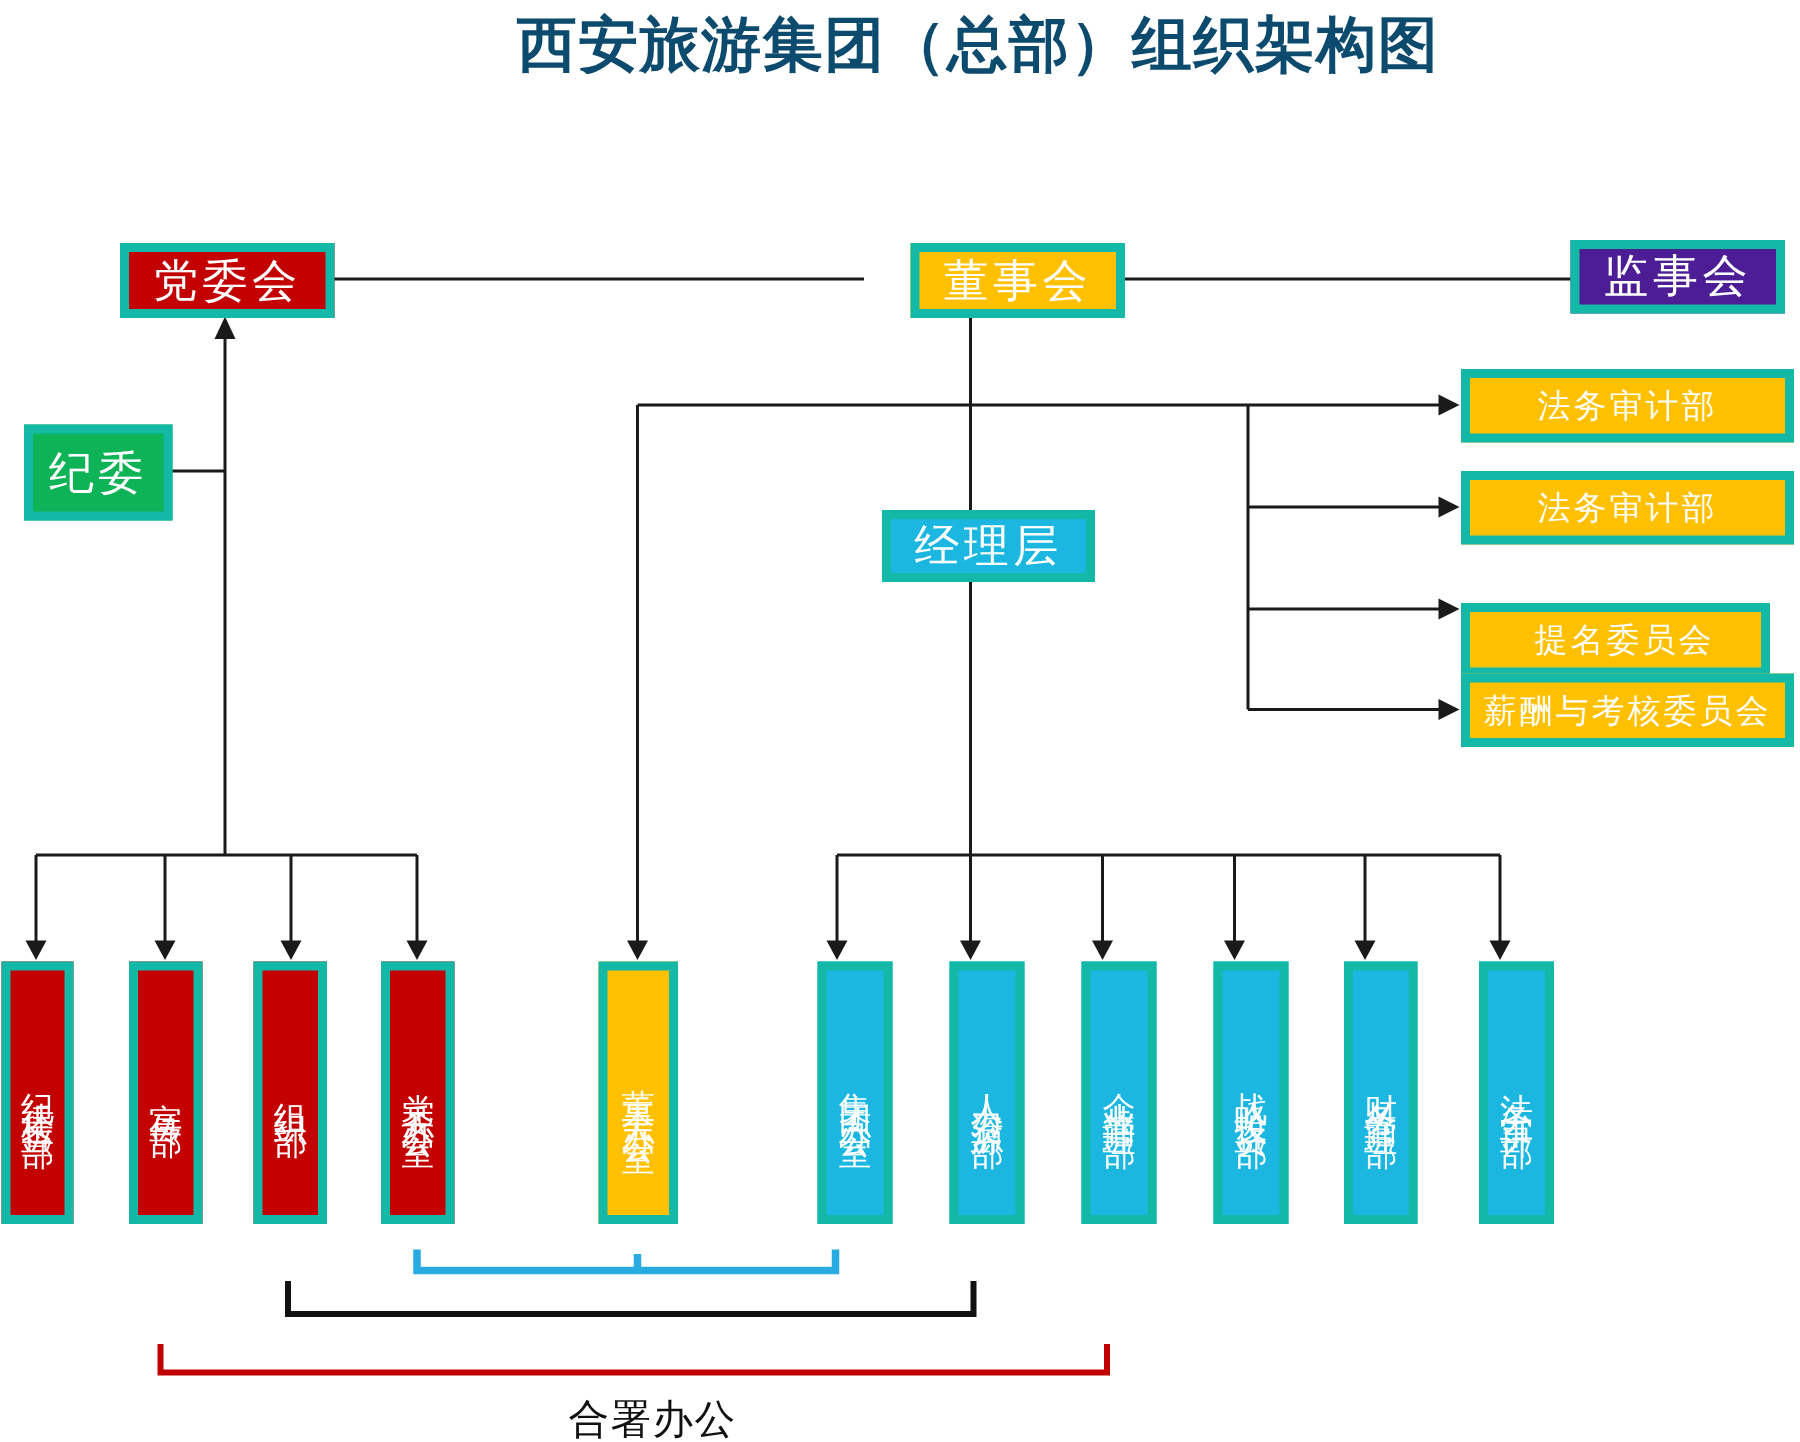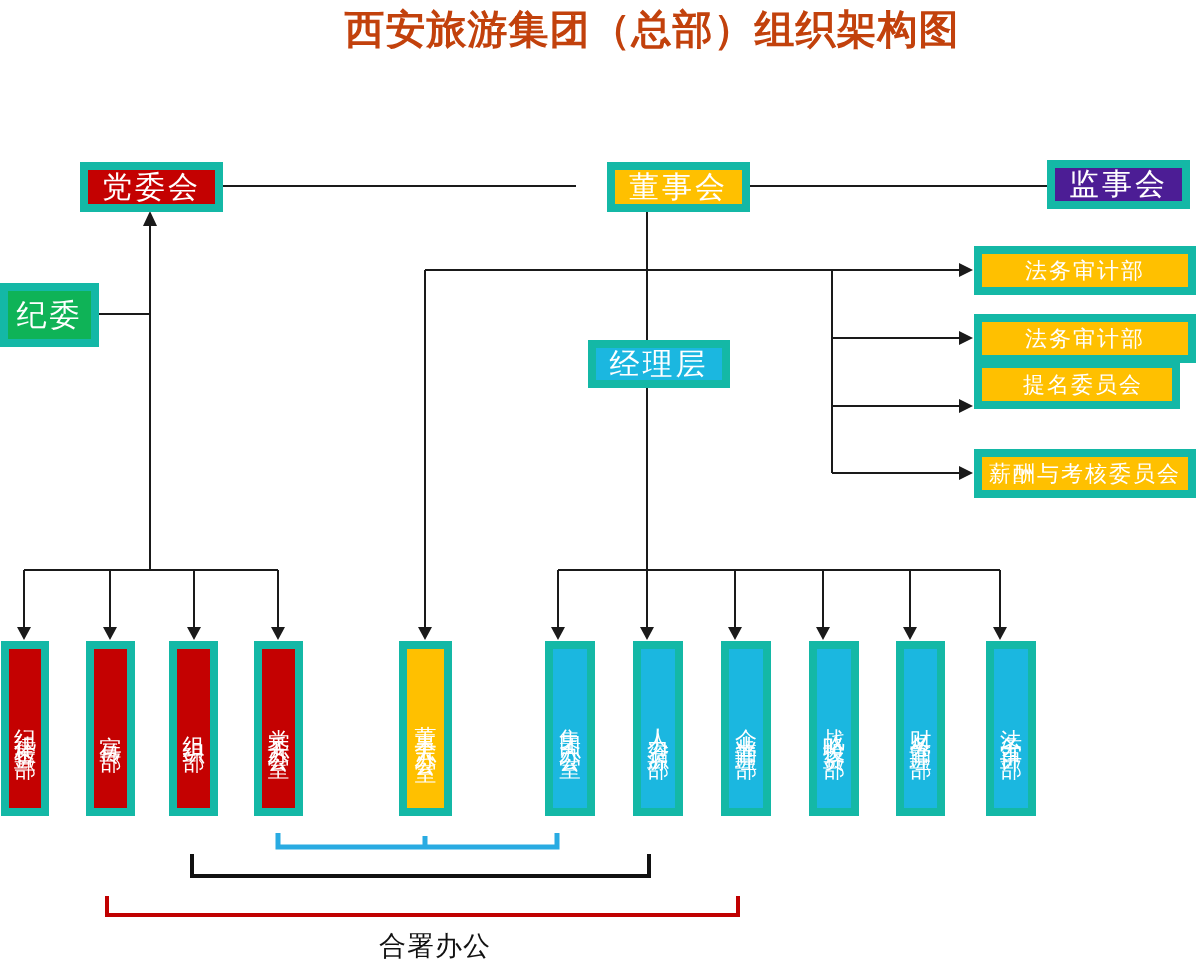"西安旅游集团（总部）组织架构图" .title { color: #c2410c -> #0c4a6e }
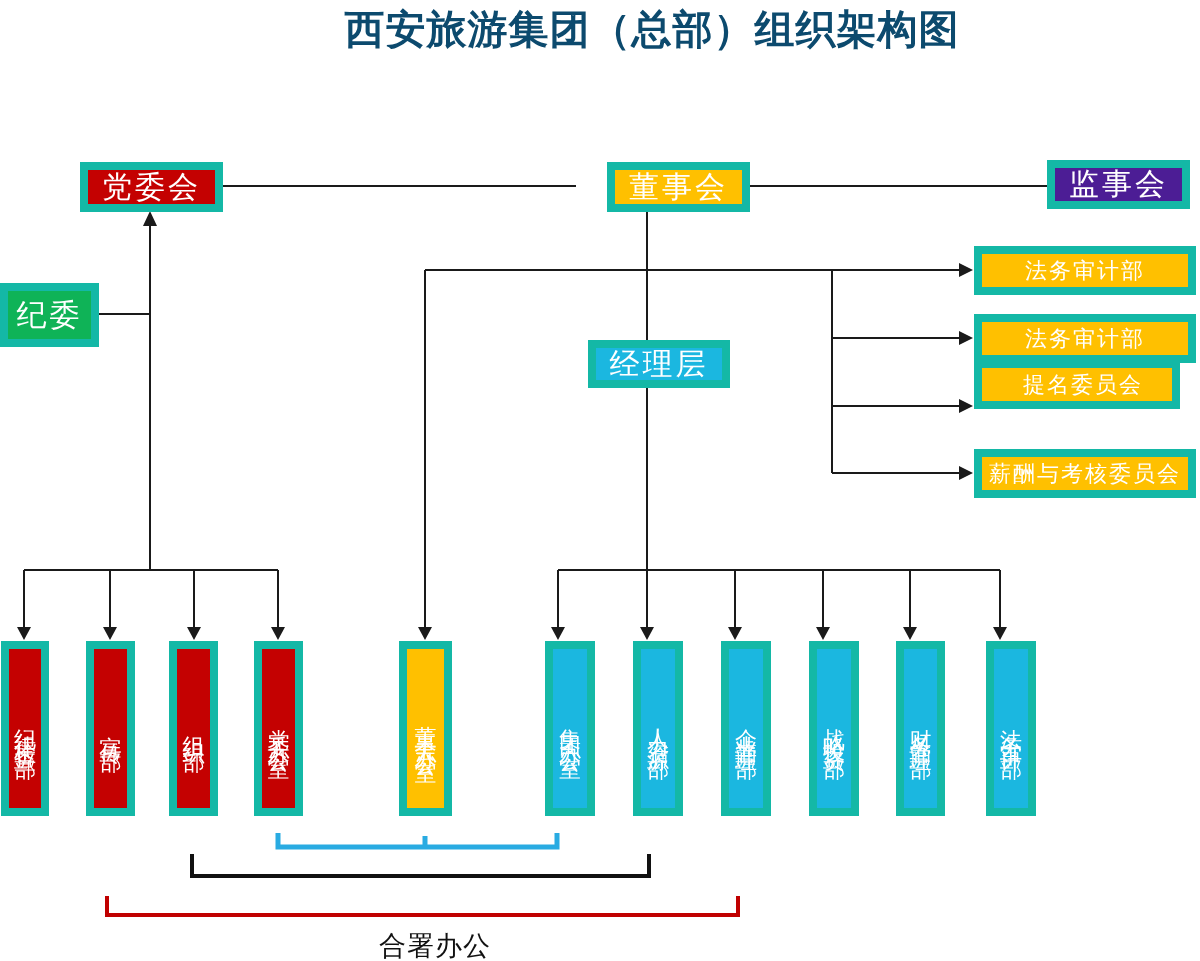"党委会" .node { border: 8px solid #14b8a6 -> 6px solid #14b8a6 }
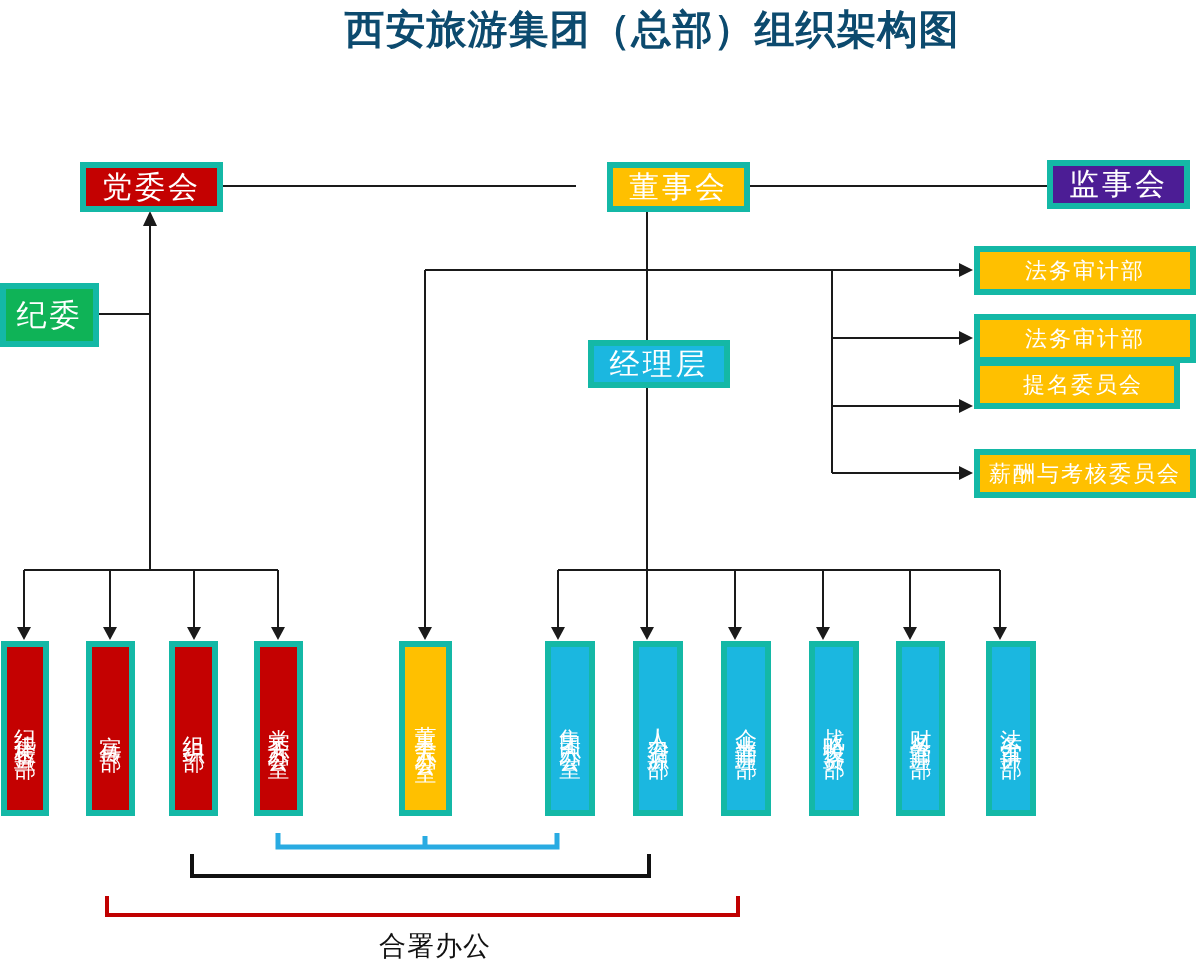"纪委" .green { margin-left: none -> 16px }
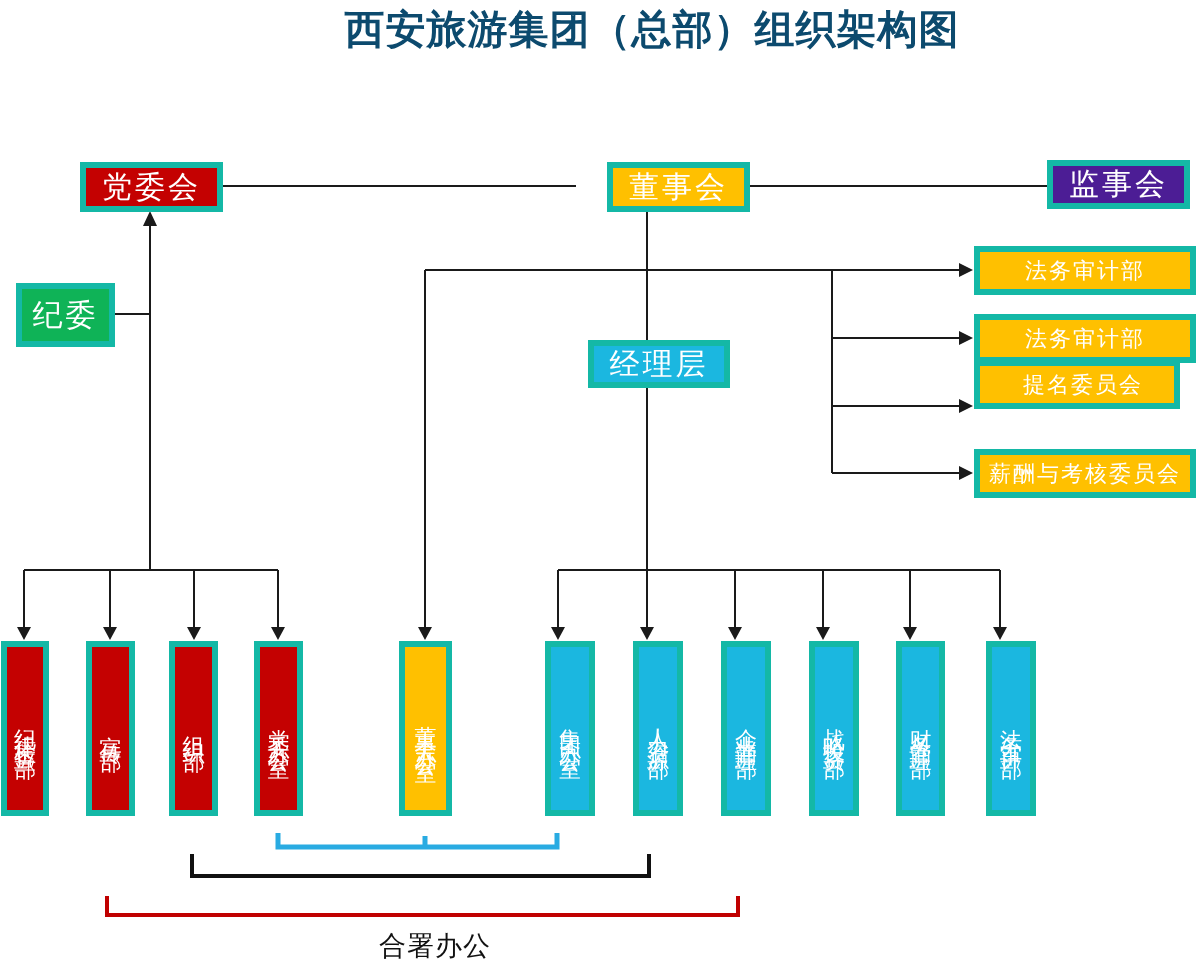"提名委员会" div.node { top: 360px -> 402px }
